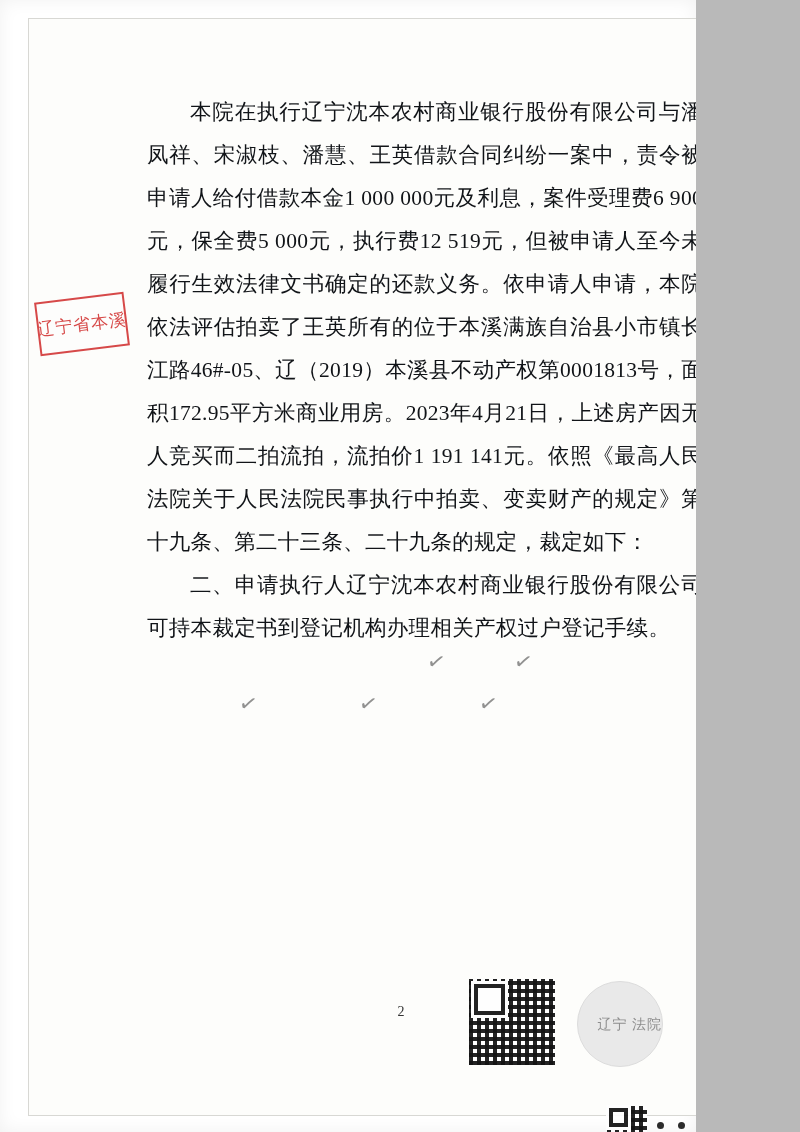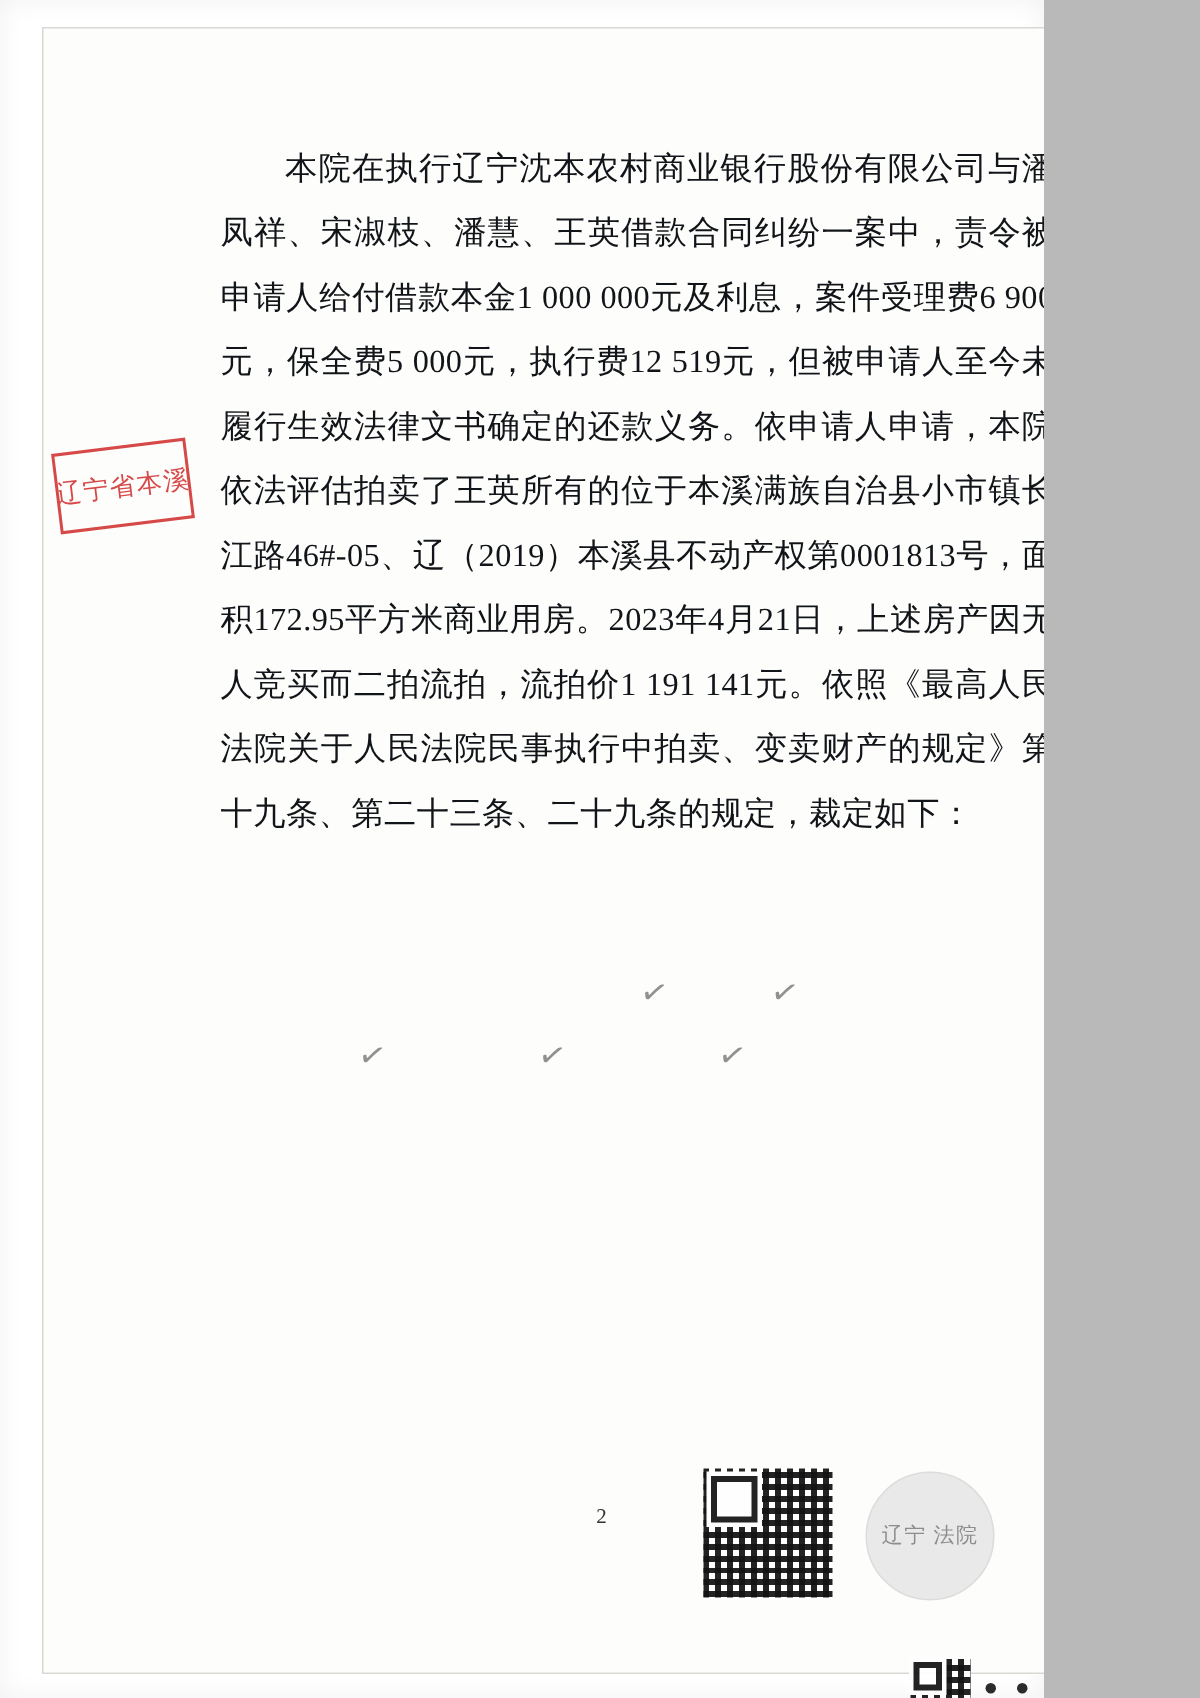"二、申请执行人辽宁沈本农村商业银行股份有限公司可持本裁定书到登记机构办理相关产权" p { html: none -> <p>二、申请执行人辽宁沈本农村商业银行股份有限公司可持本裁定书到登记机构办理相关产权过户登记手续。</p> }
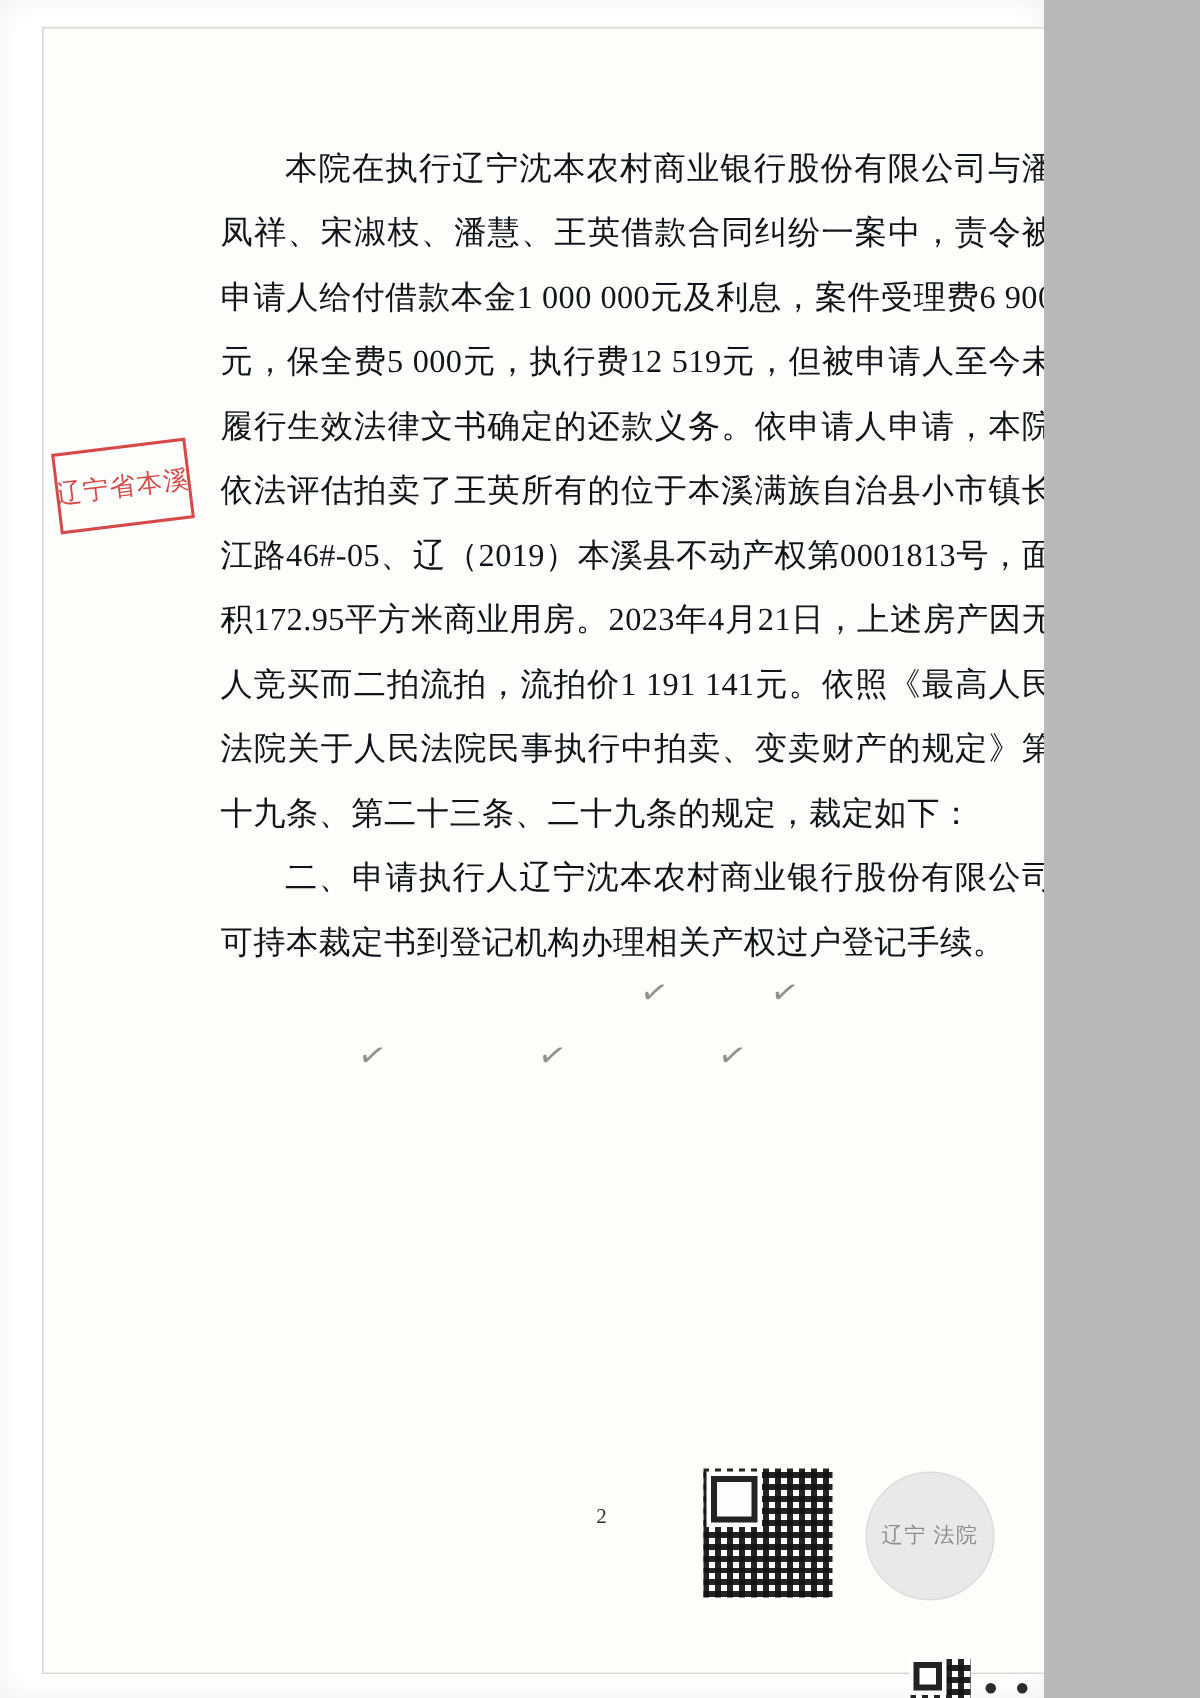"辽宁 法院" .round-seal { justify-content: center -> flex-end }
